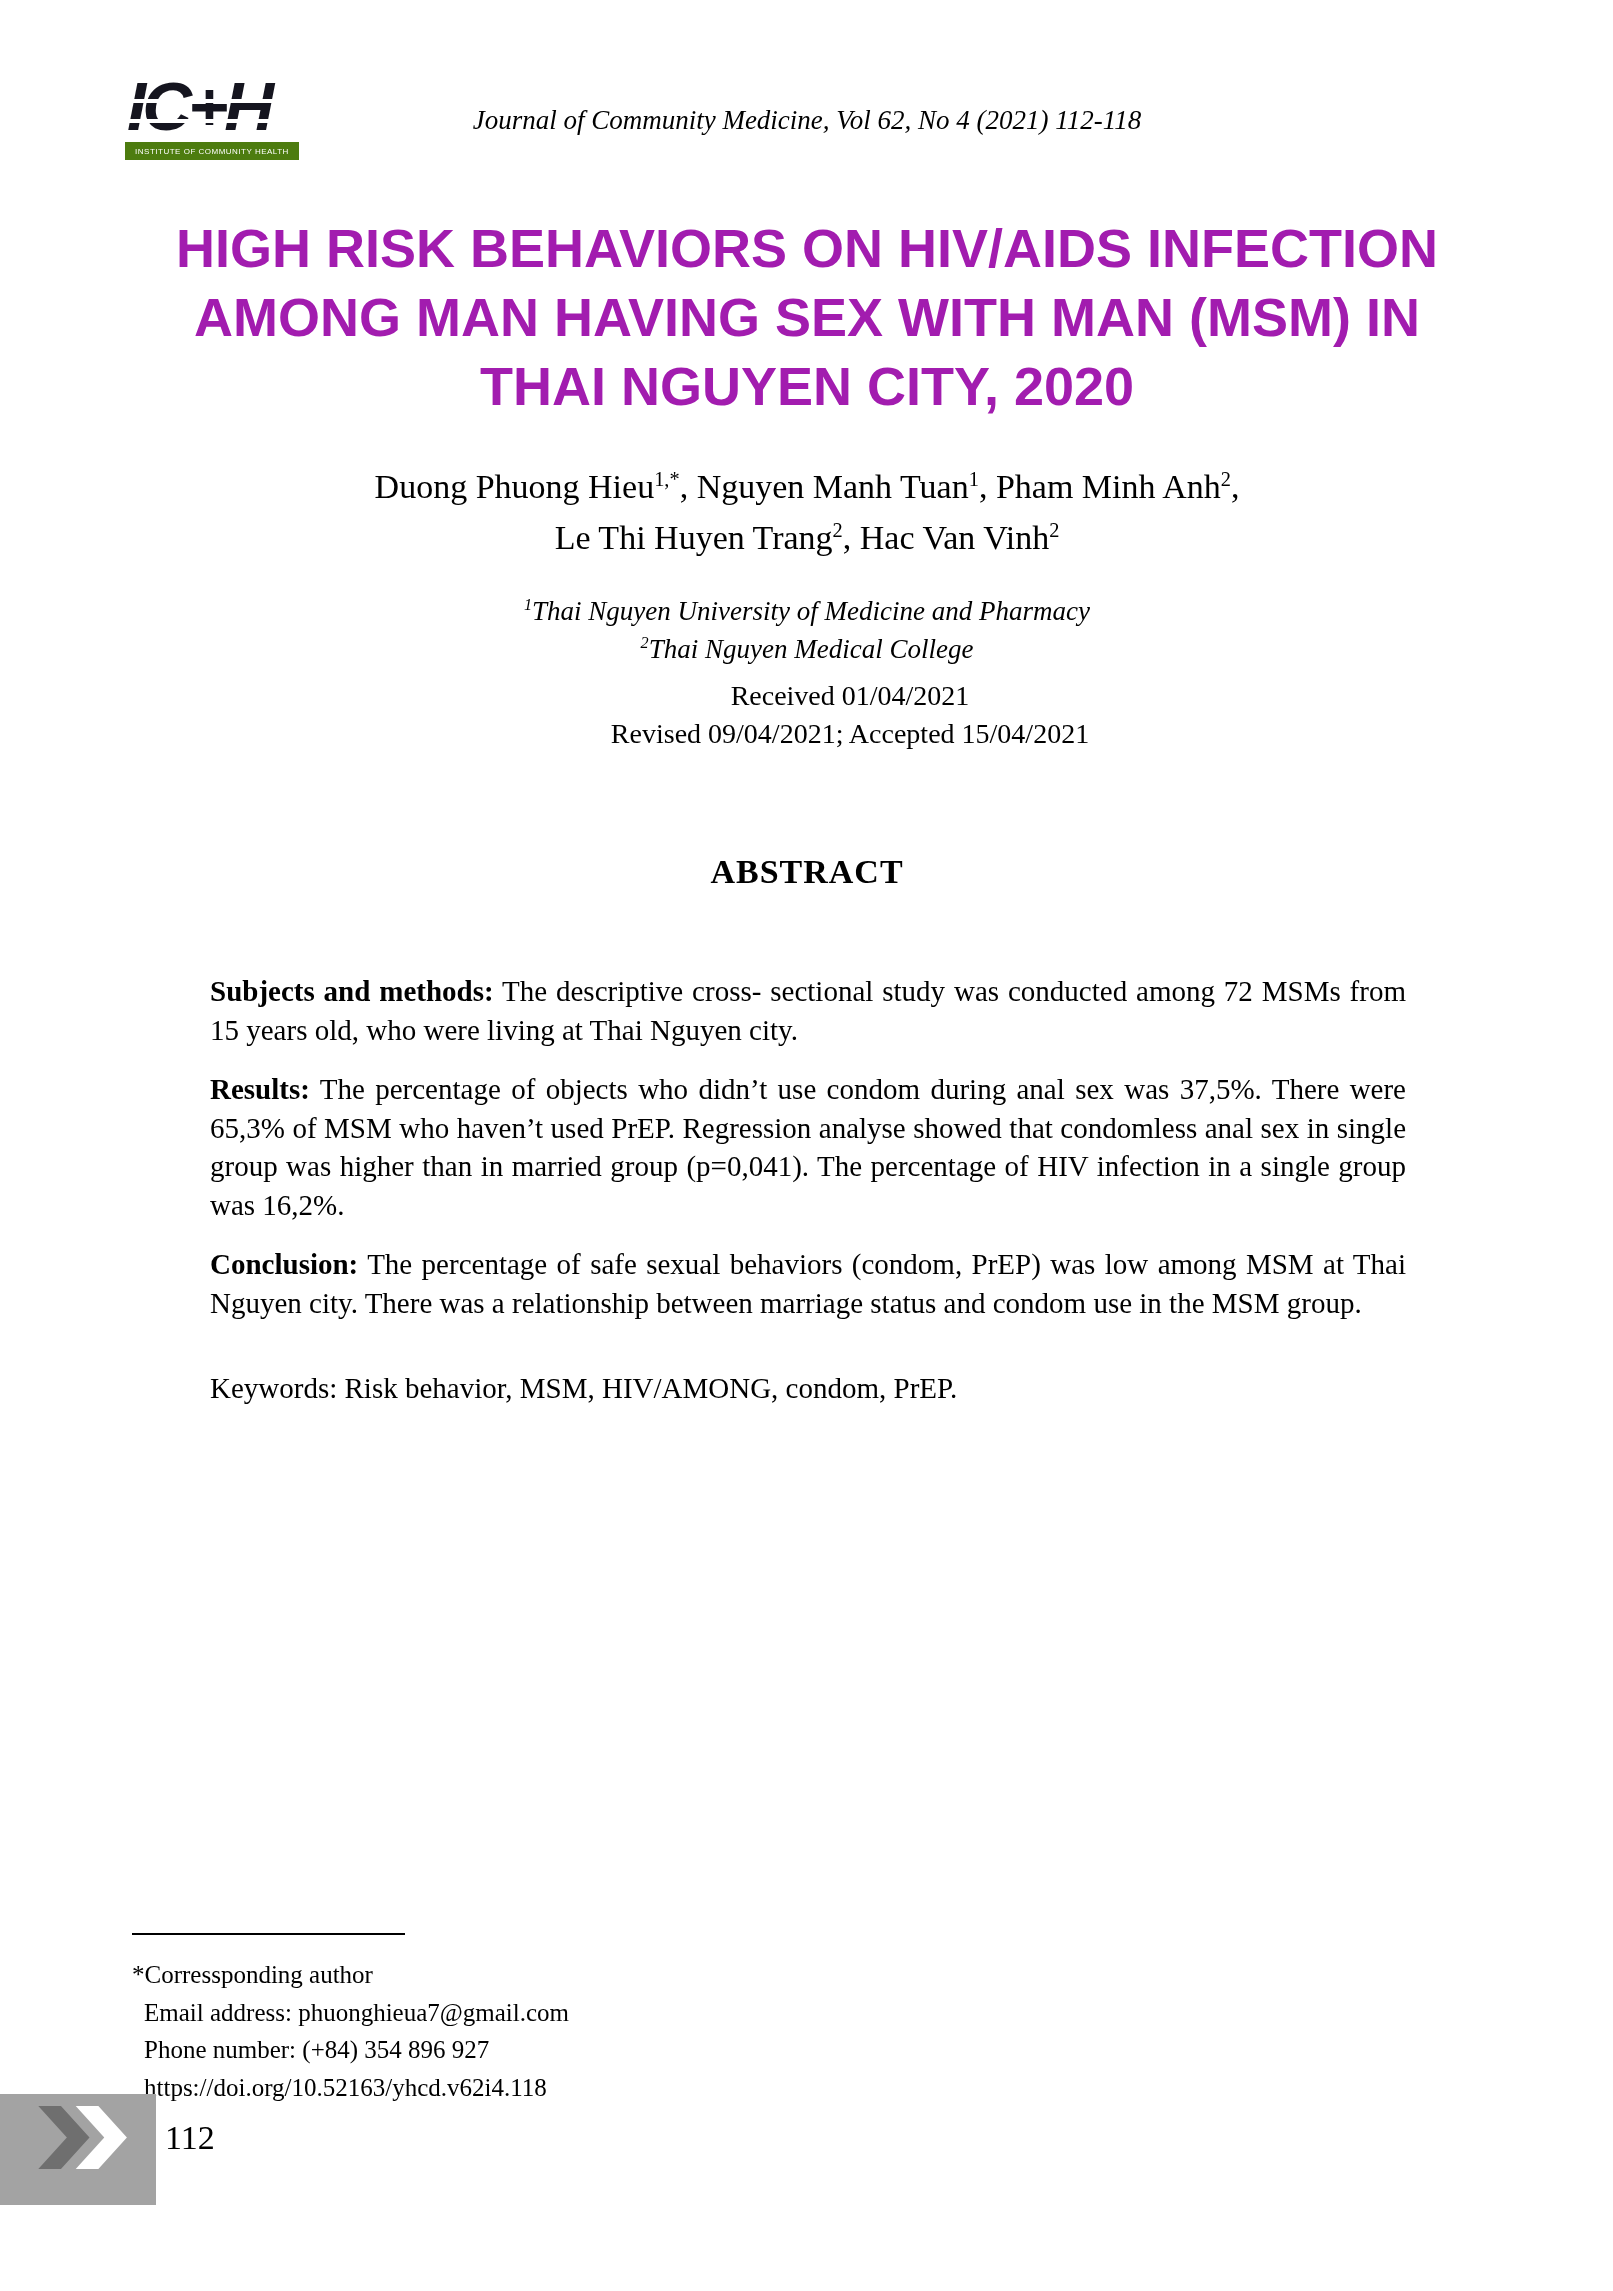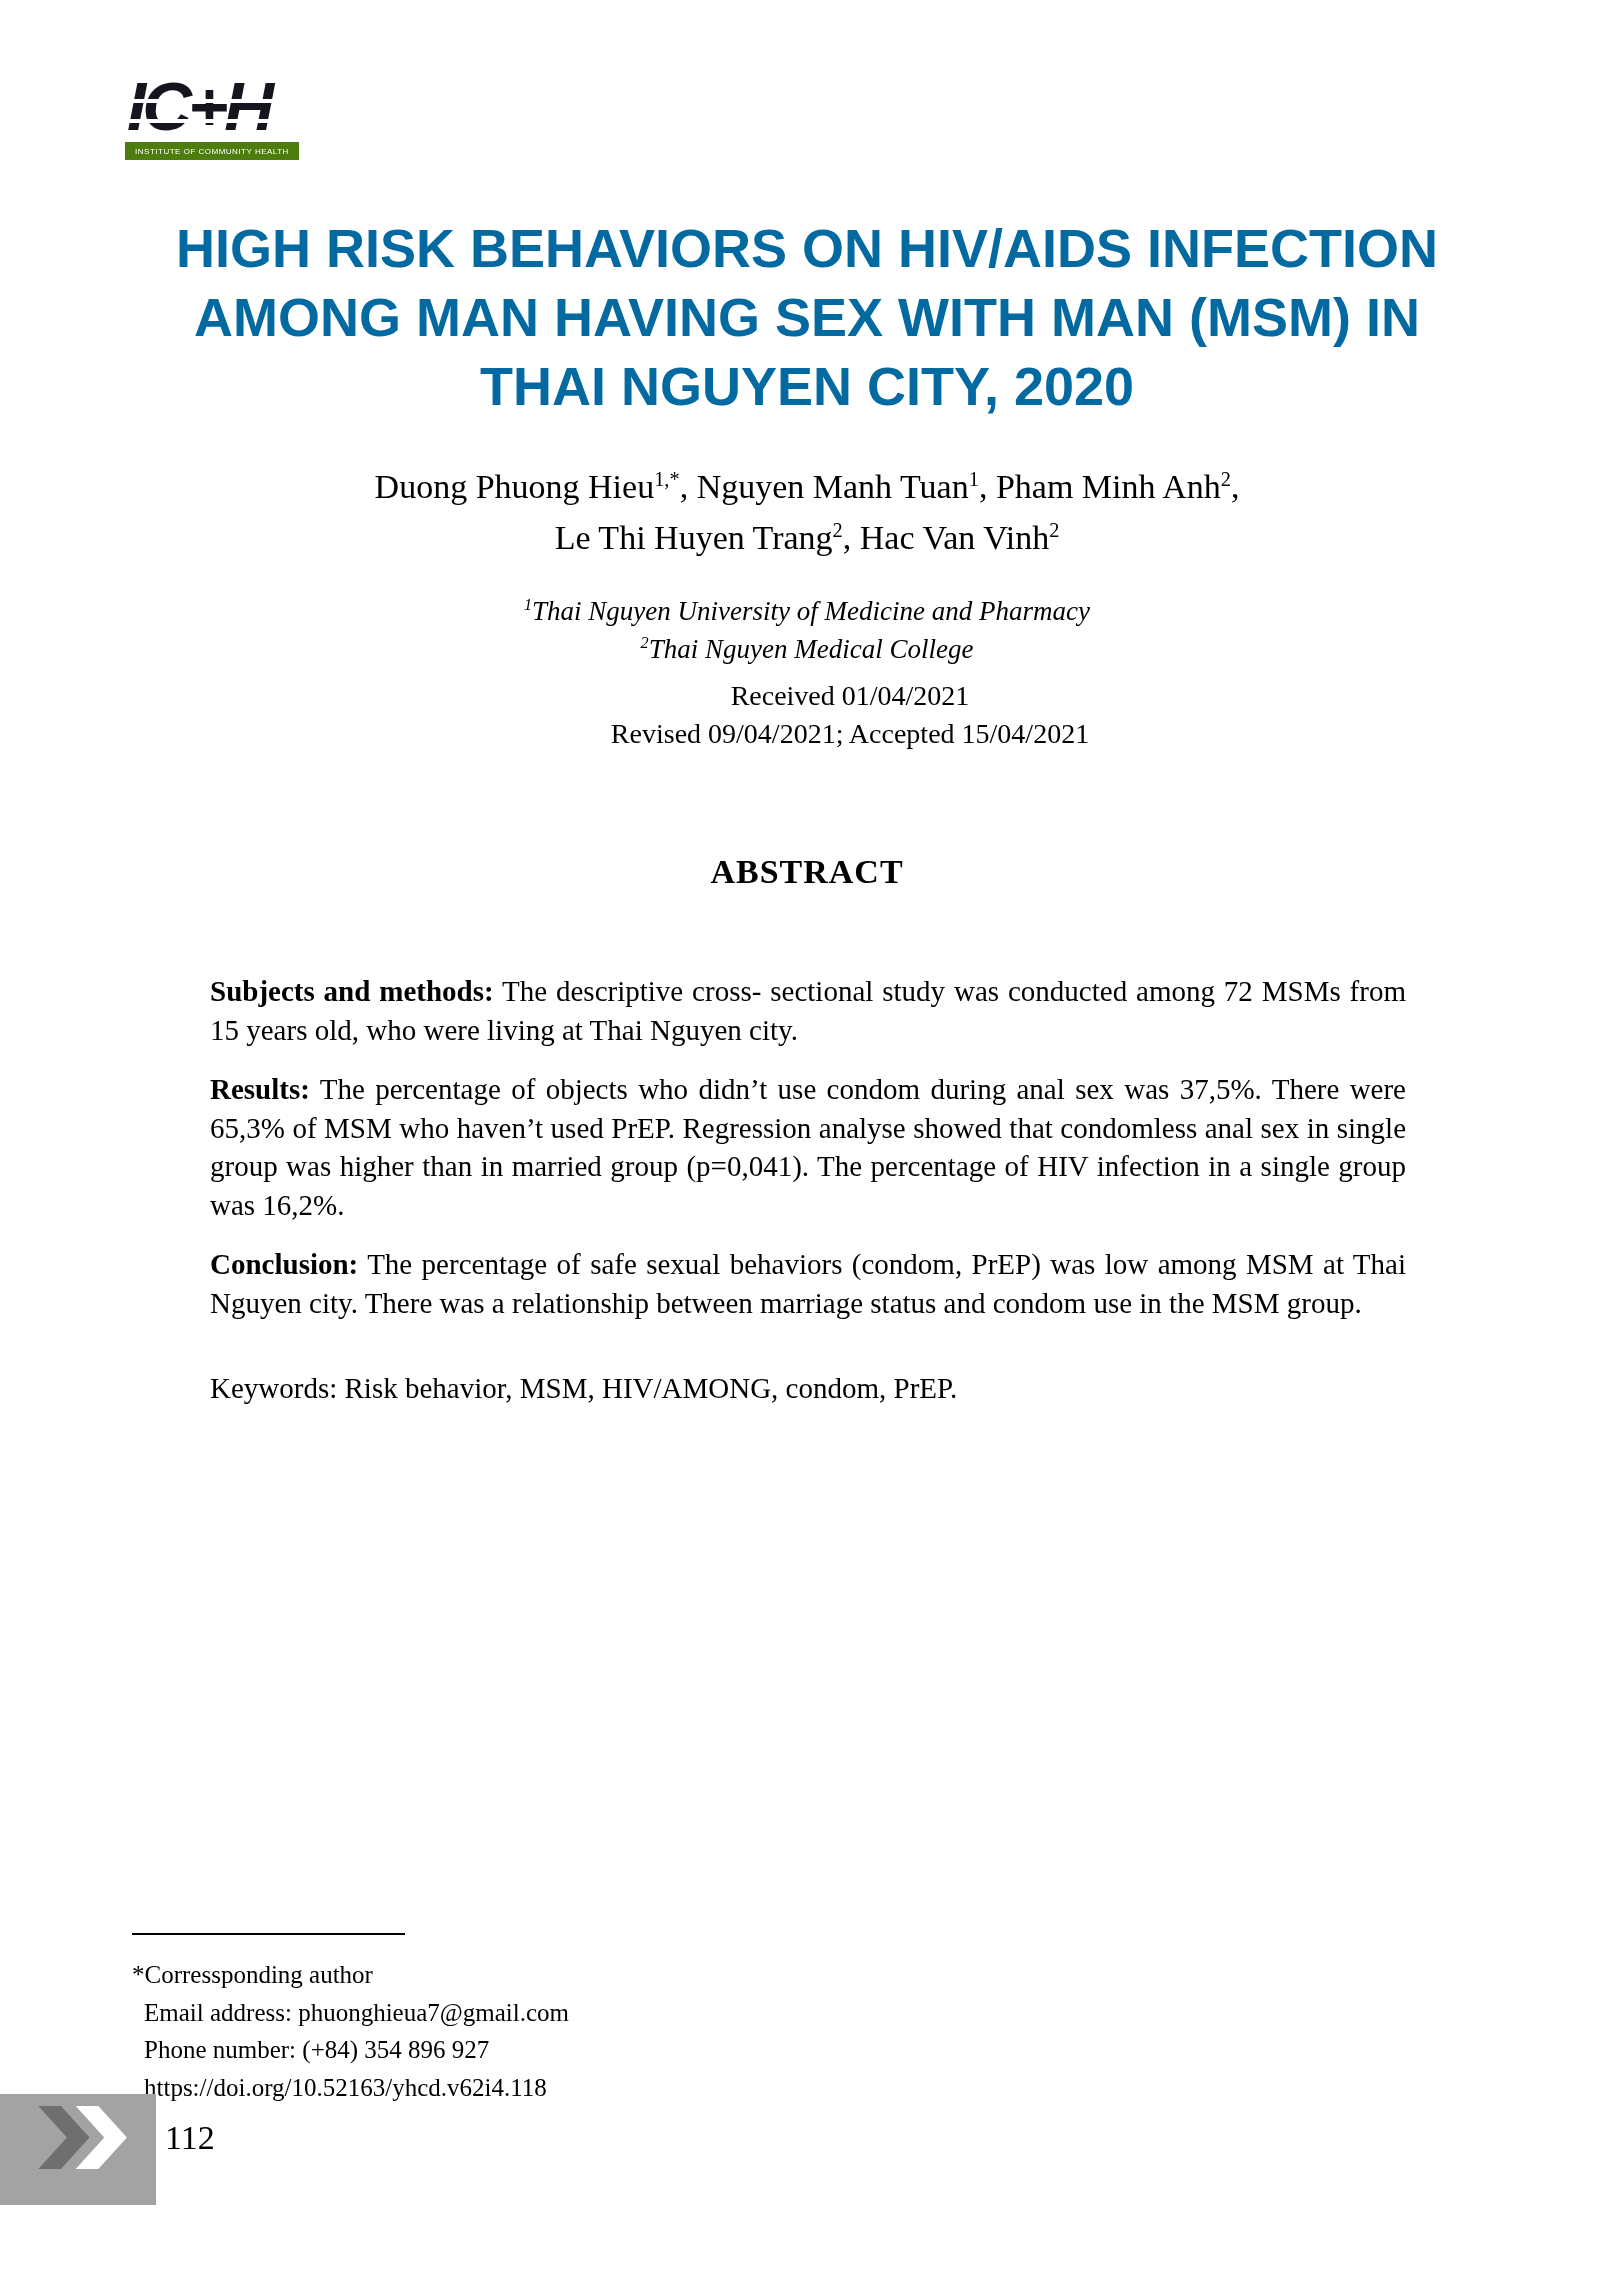"Journal of Community Medicine, Vol" div.journal-line { html: none -> <div>Journal of Community Medicine, Vol 62, No 4 (2021) 112-118</div> }
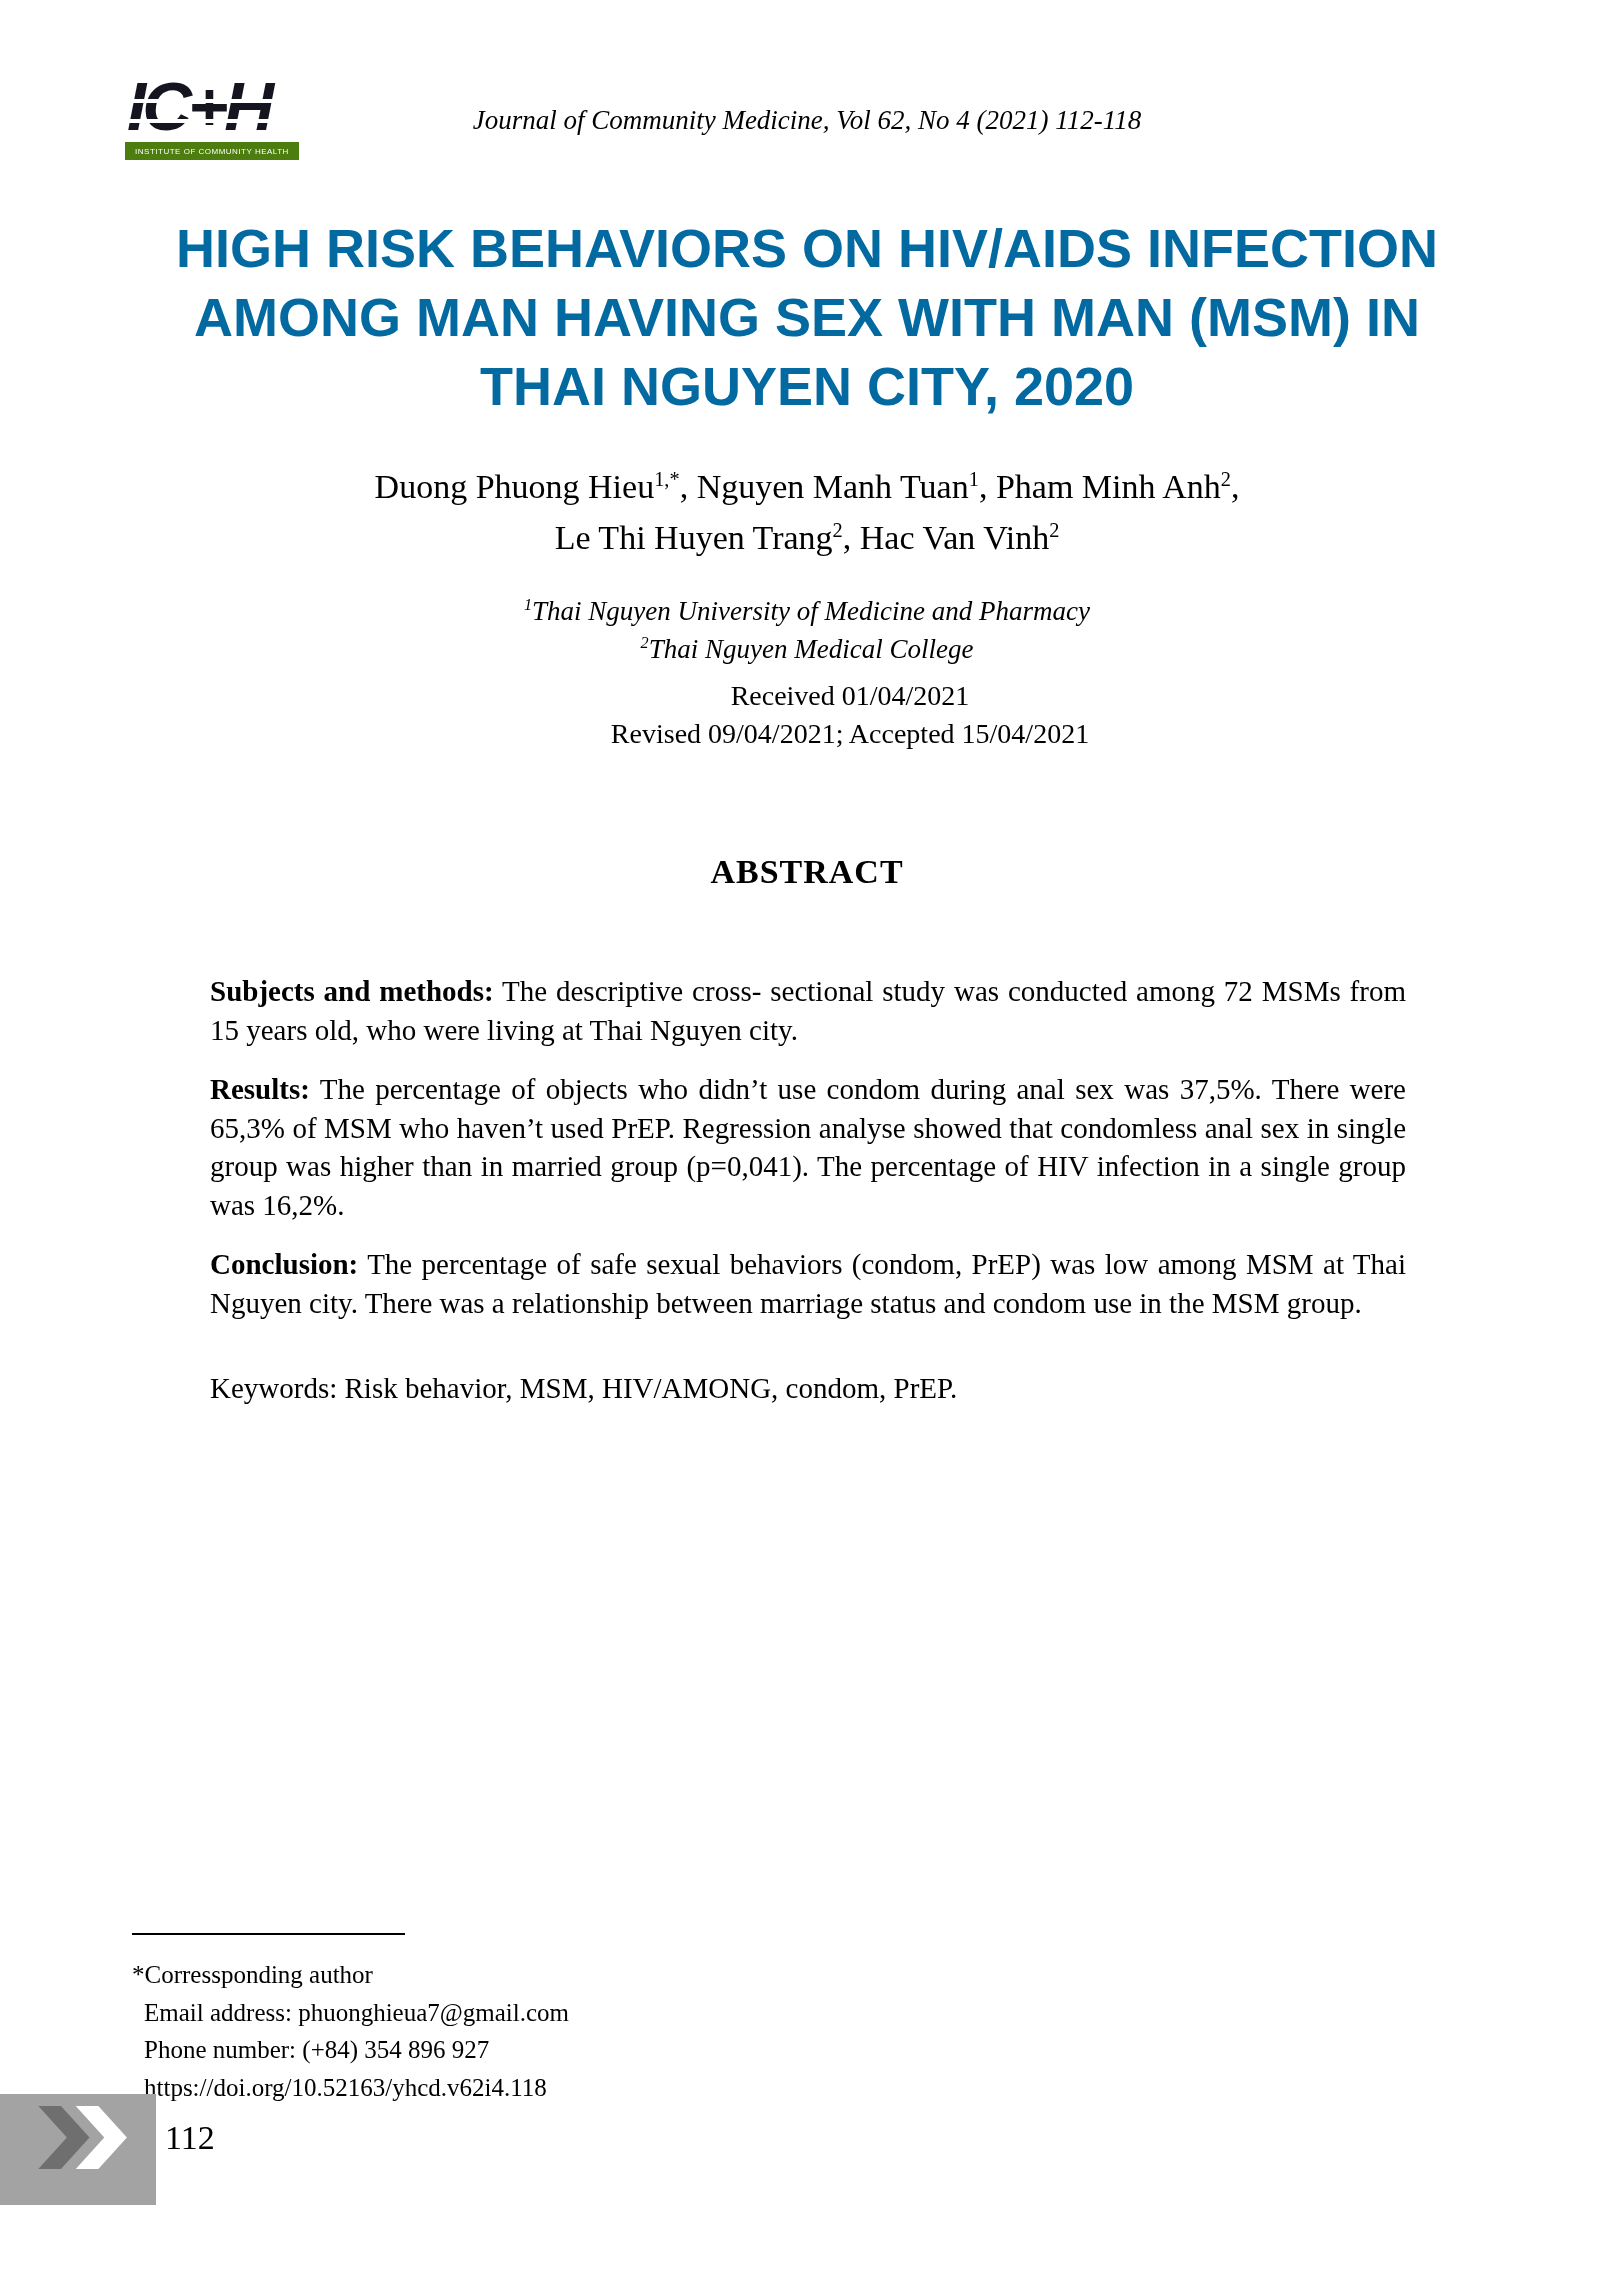"HIGH RISK BEHAVIORS ON HIV/AIDS" .title { color: #0369a1 -> #a21caf }
